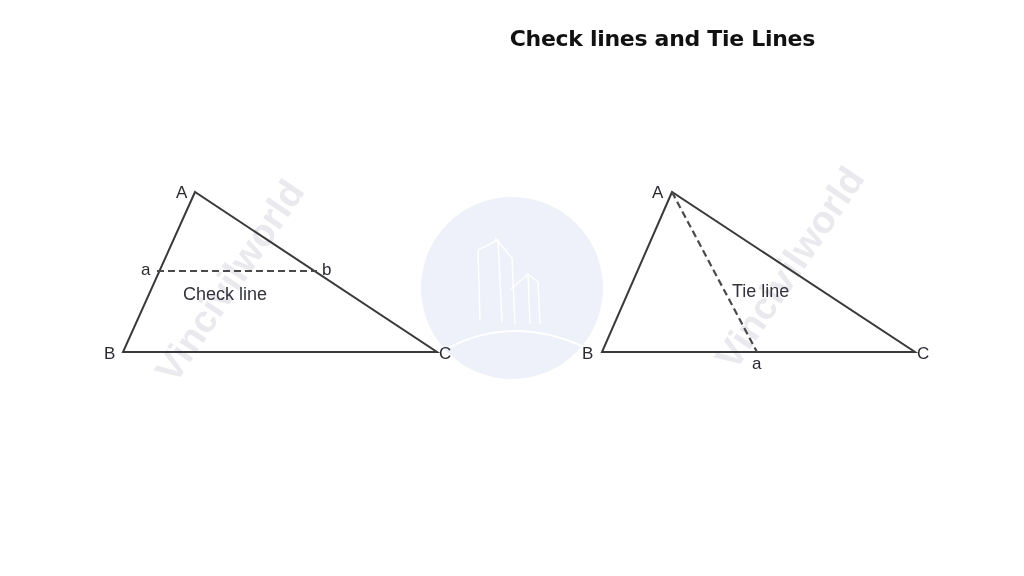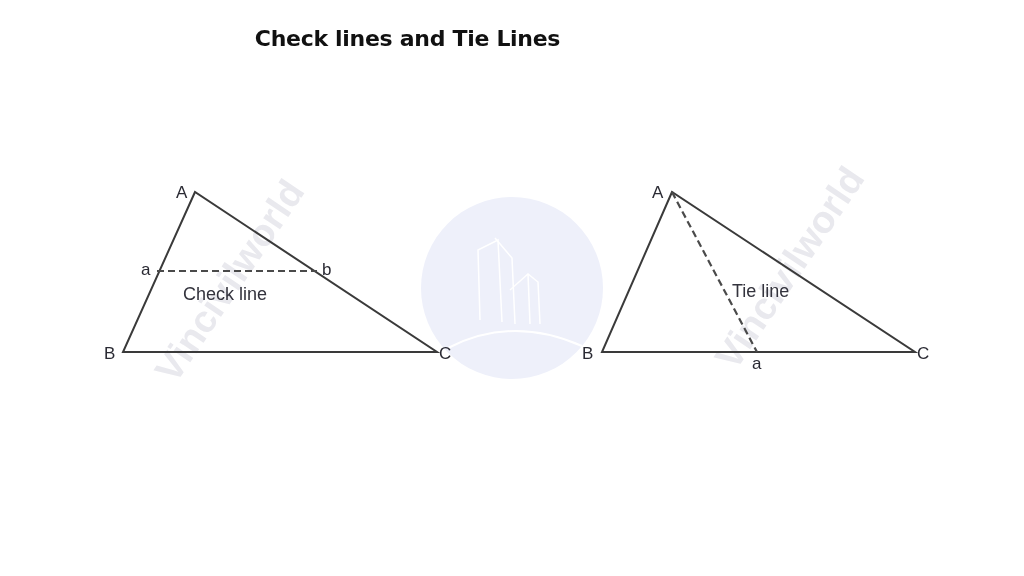"Check lines and Tie Lines" .title { text-align: center -> right }
